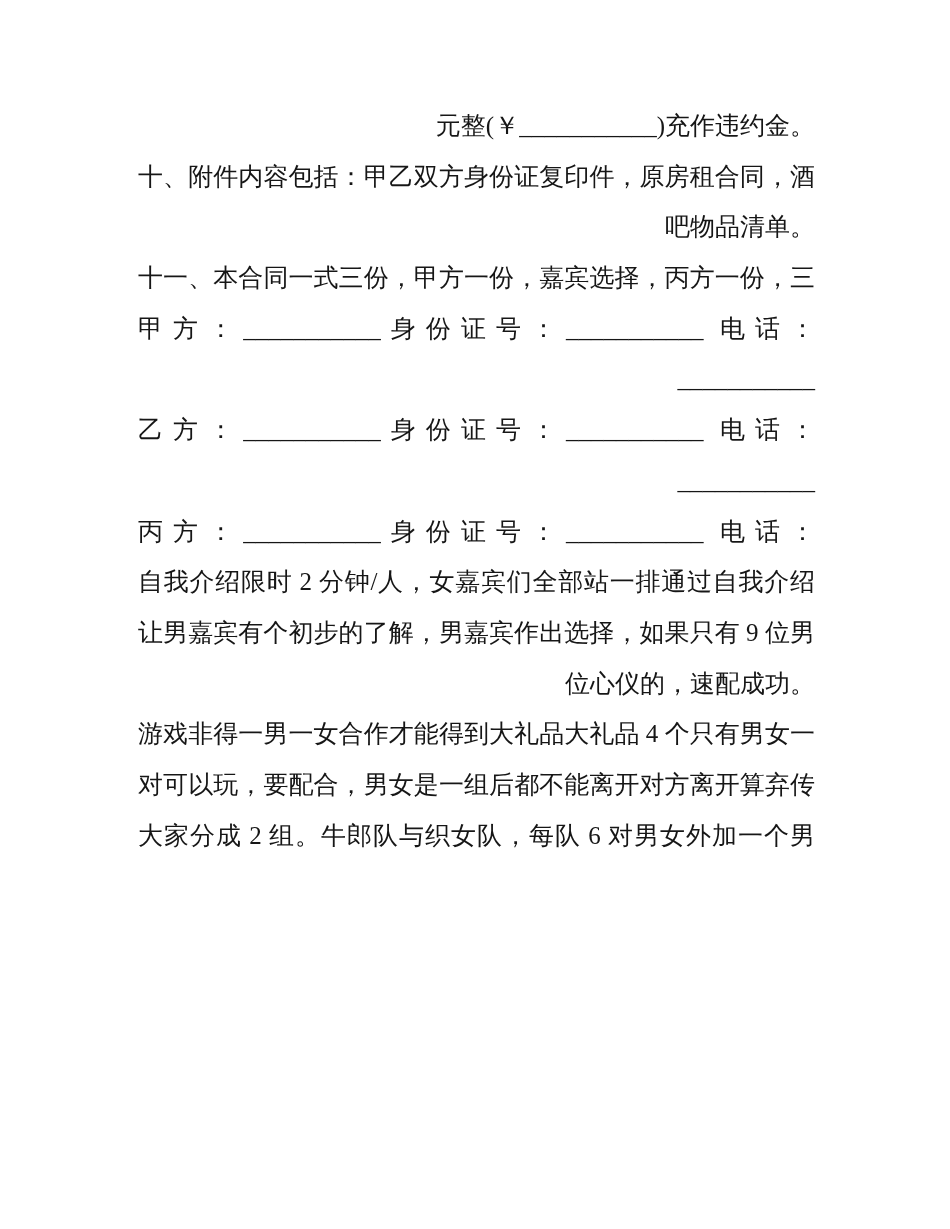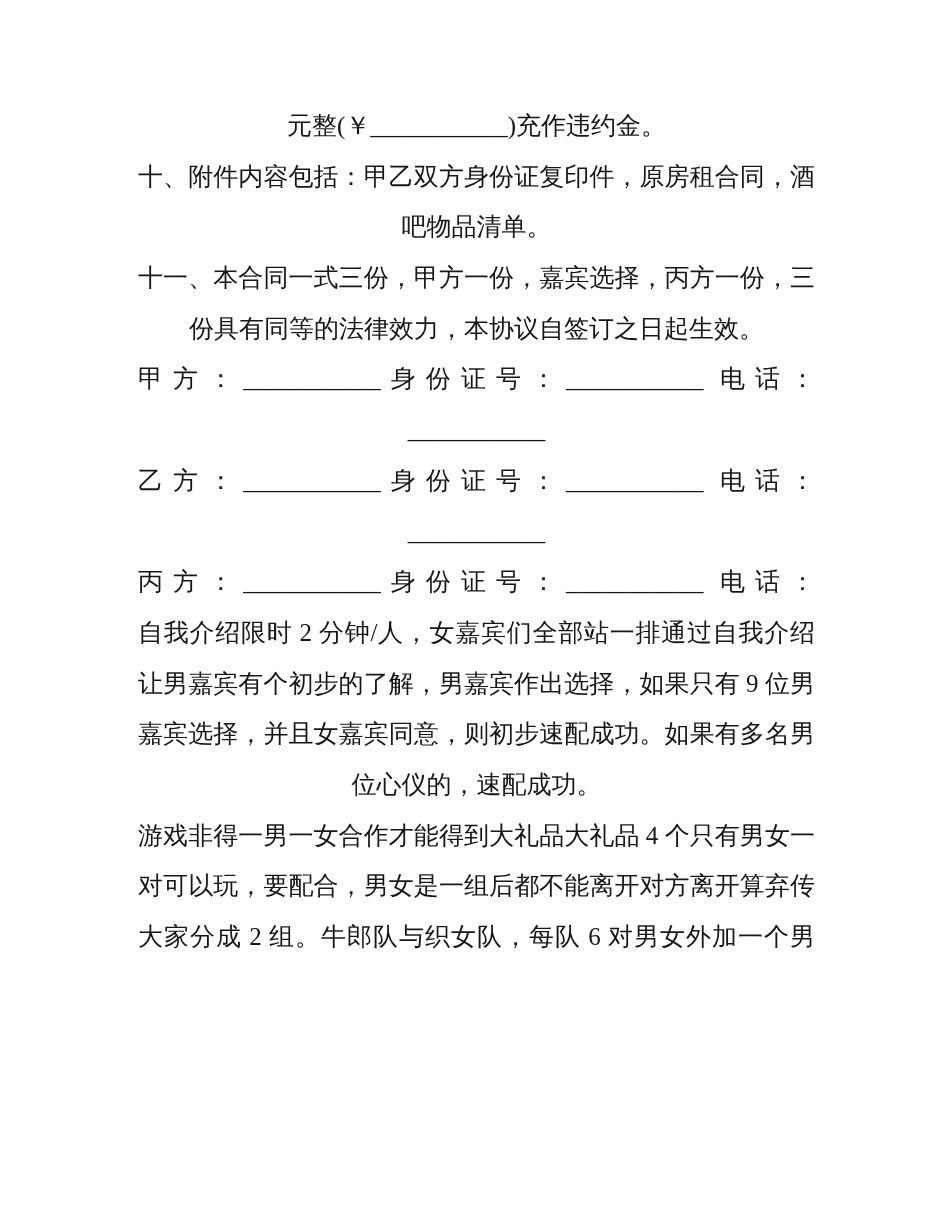"元整(￥___________)充作违约金。" .line { text-align: center -> right }
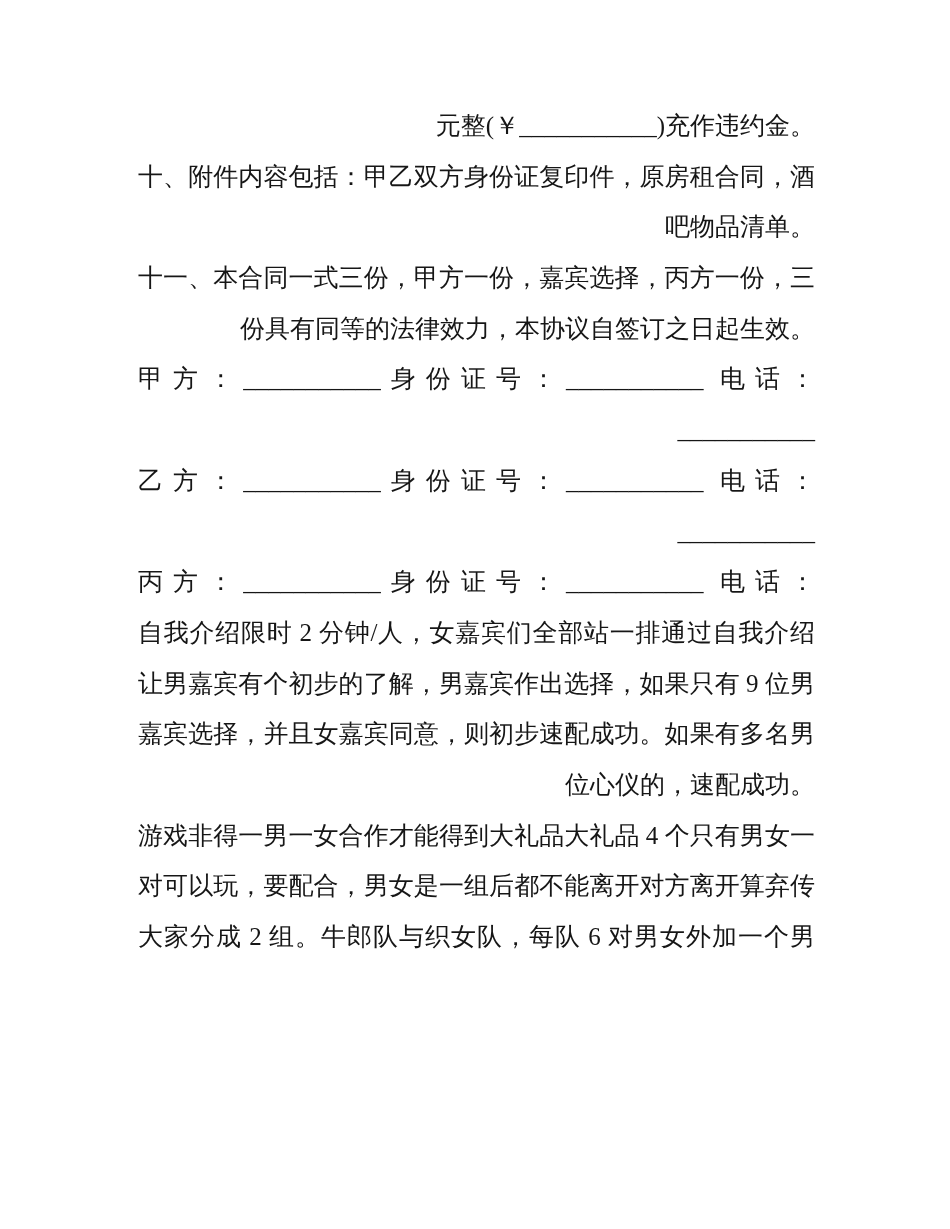"份具有同等的法律效力，本协议自签订之日起生效。" div.line { html: <div>份具有同等的法律效力，本协议自签订之日起生效。</div> -> none }
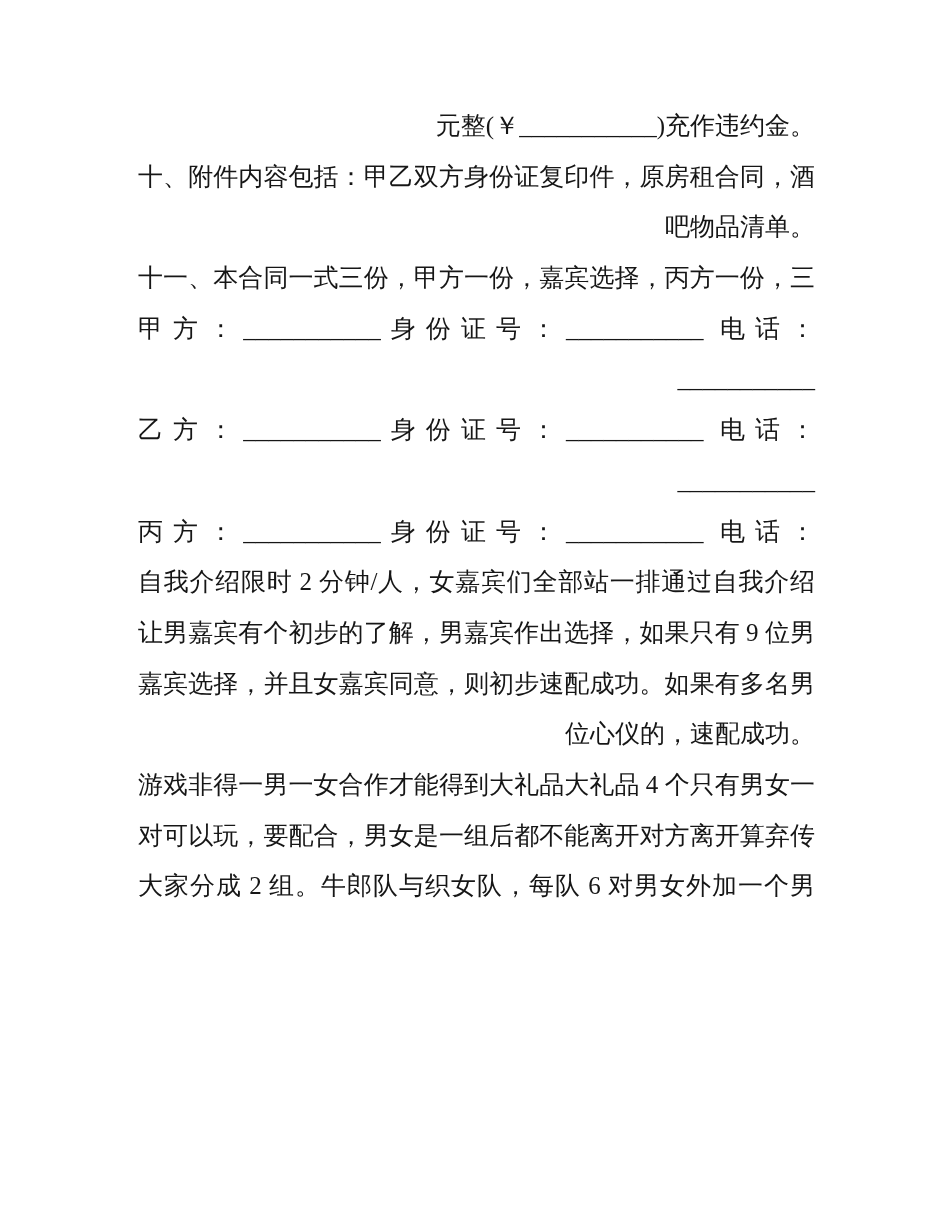"嘉宾选择，并且女嘉宾同意，则初步速配成功。如果有多名男" div.line { html: <div>嘉宾选择，并且女嘉宾同意，则初步速配成功。如果有多名男</div> -> none }
